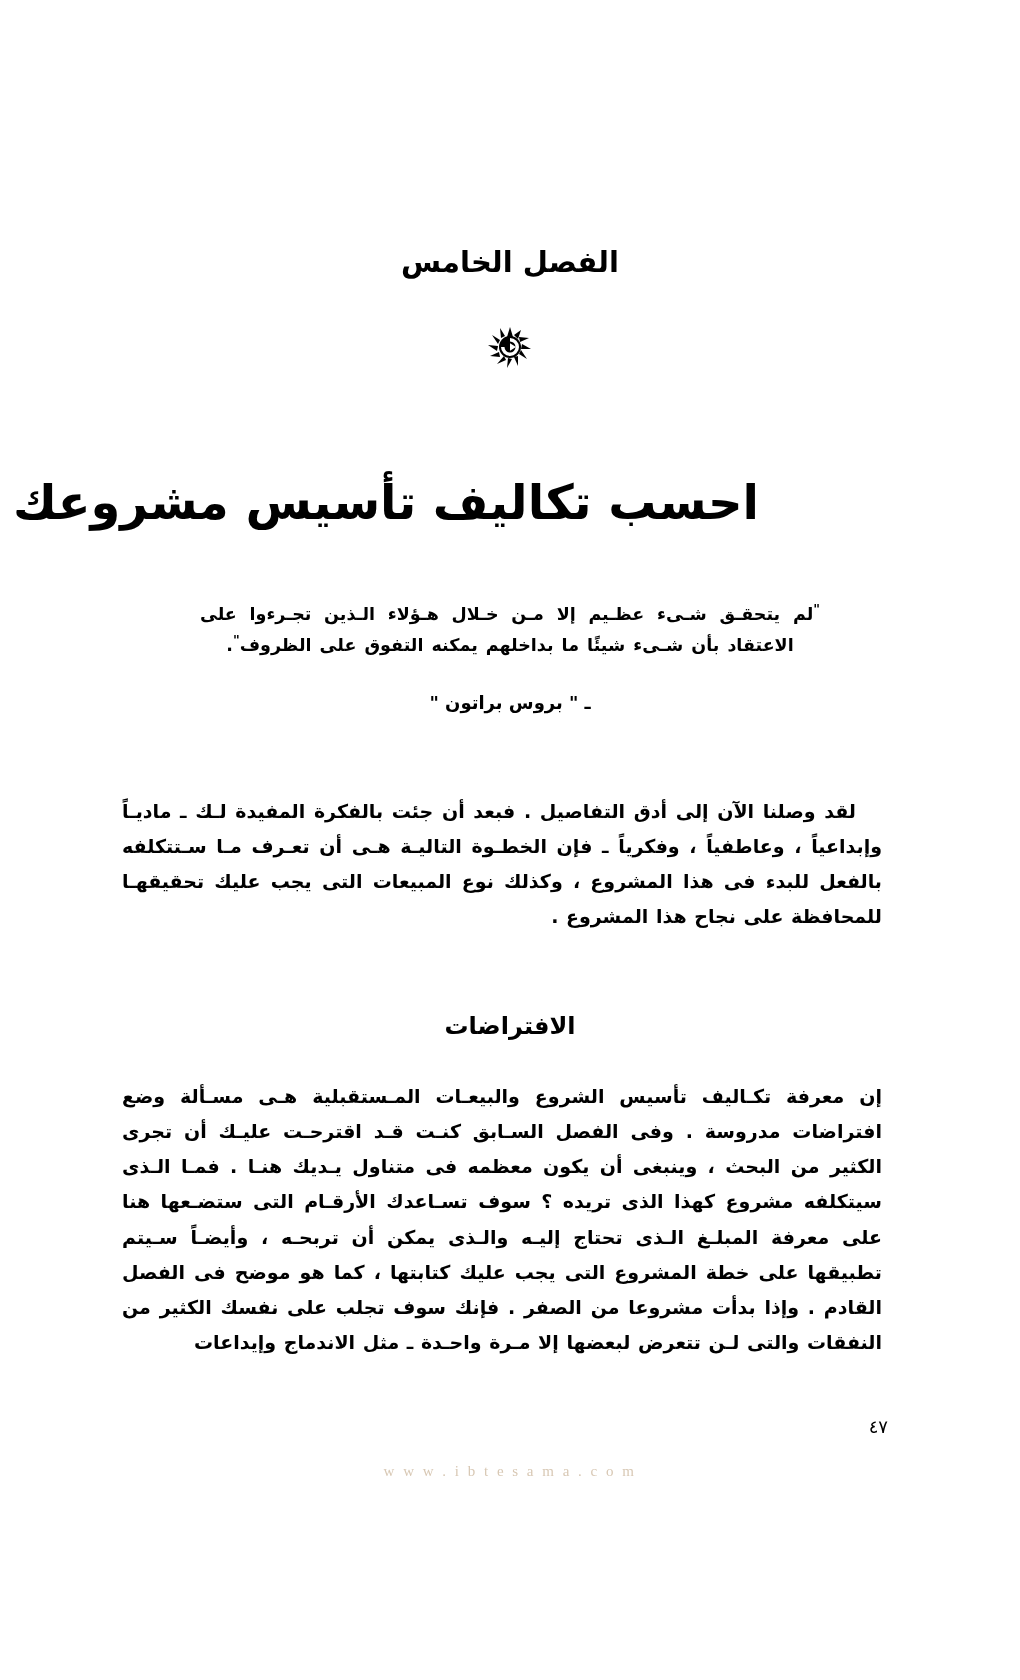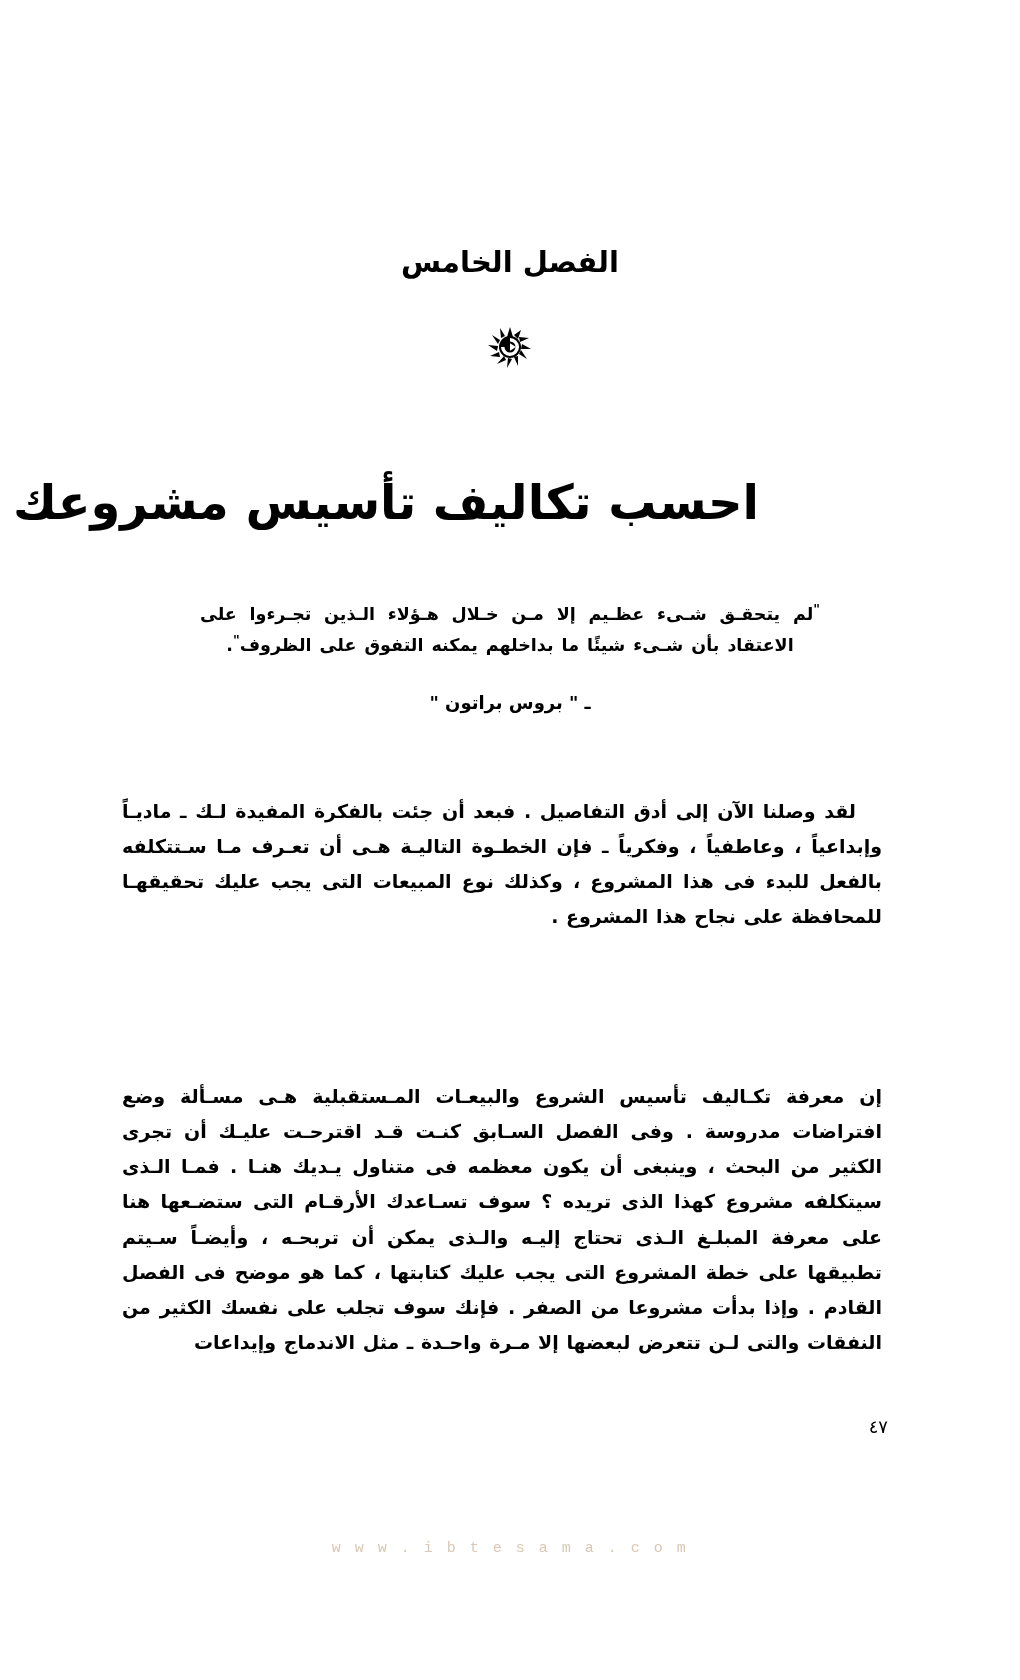"الافتراضات" h2.section-heading { html: none -> <h2>الافتراضات</h2> }
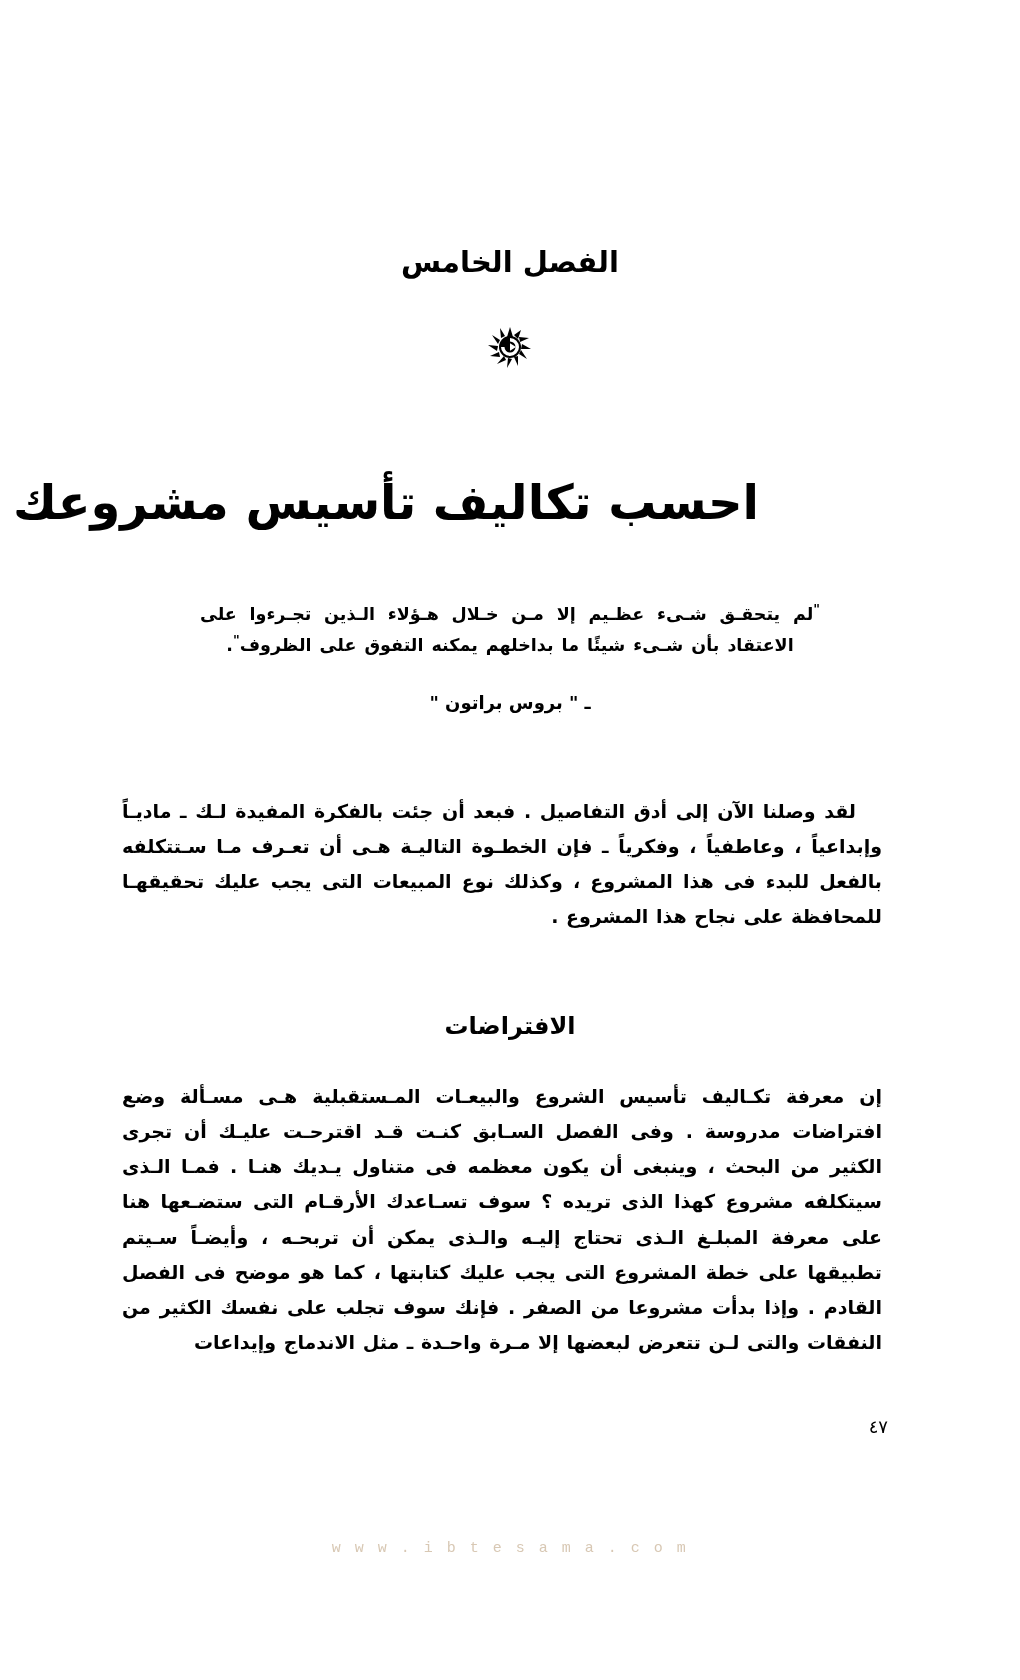"w w w . i" .watermark { font-family: Liberation Mono, monospace -> Liberation Serif, serif; top: 1540px -> 1463px }
